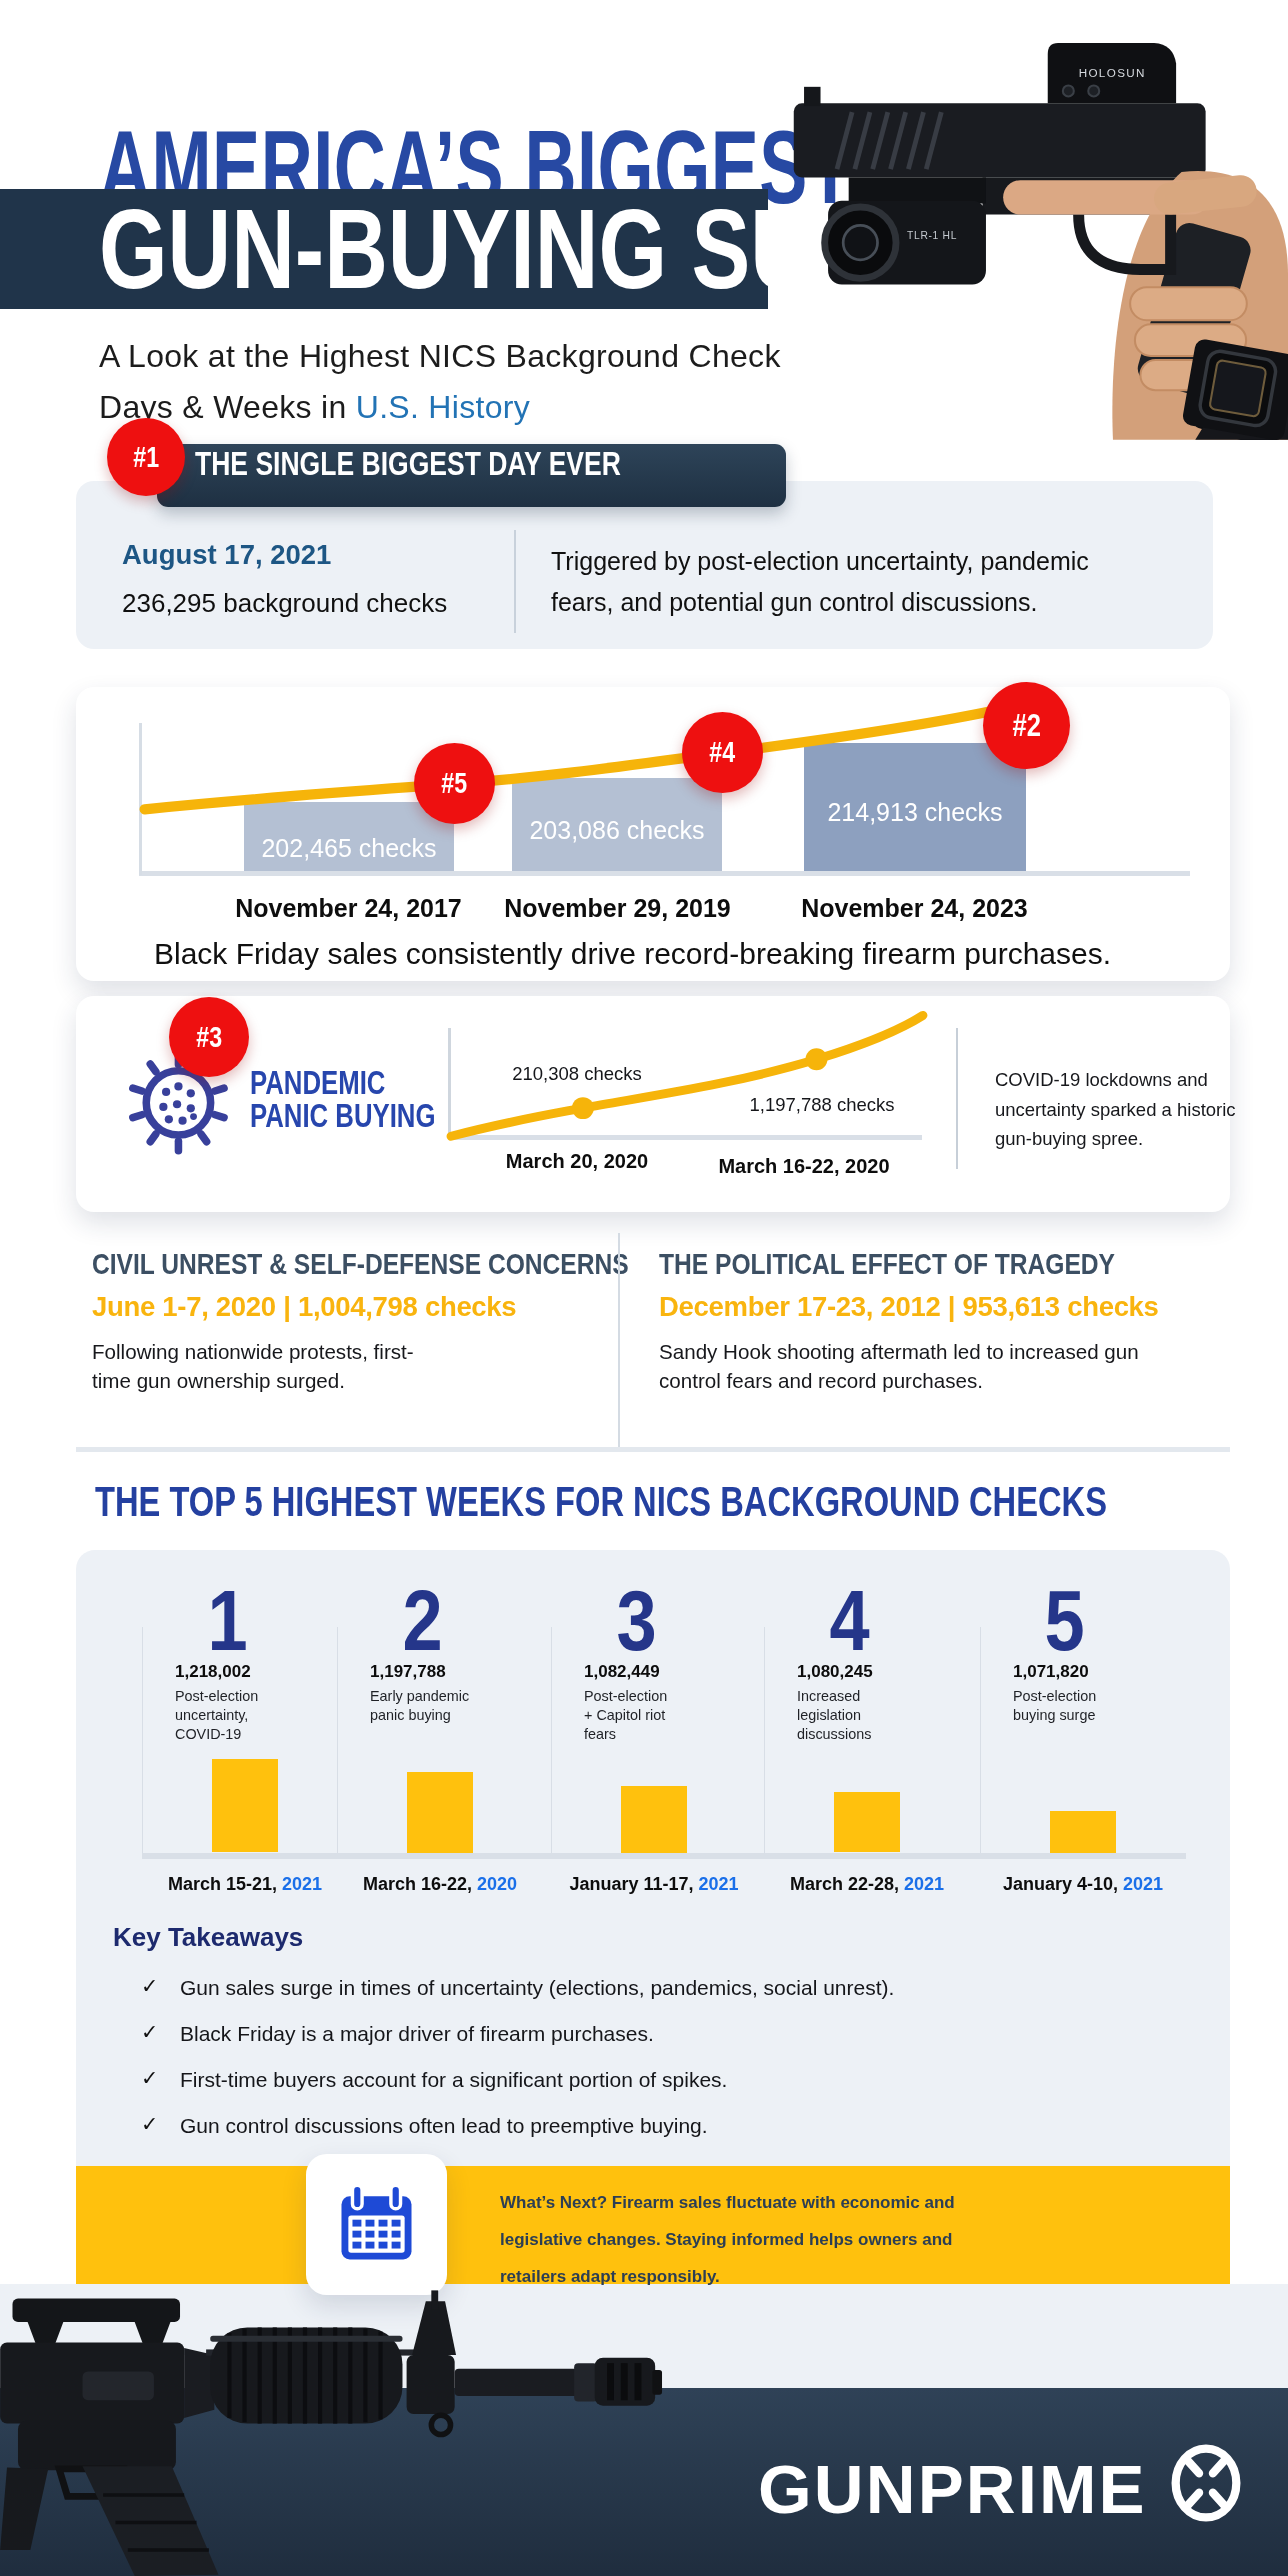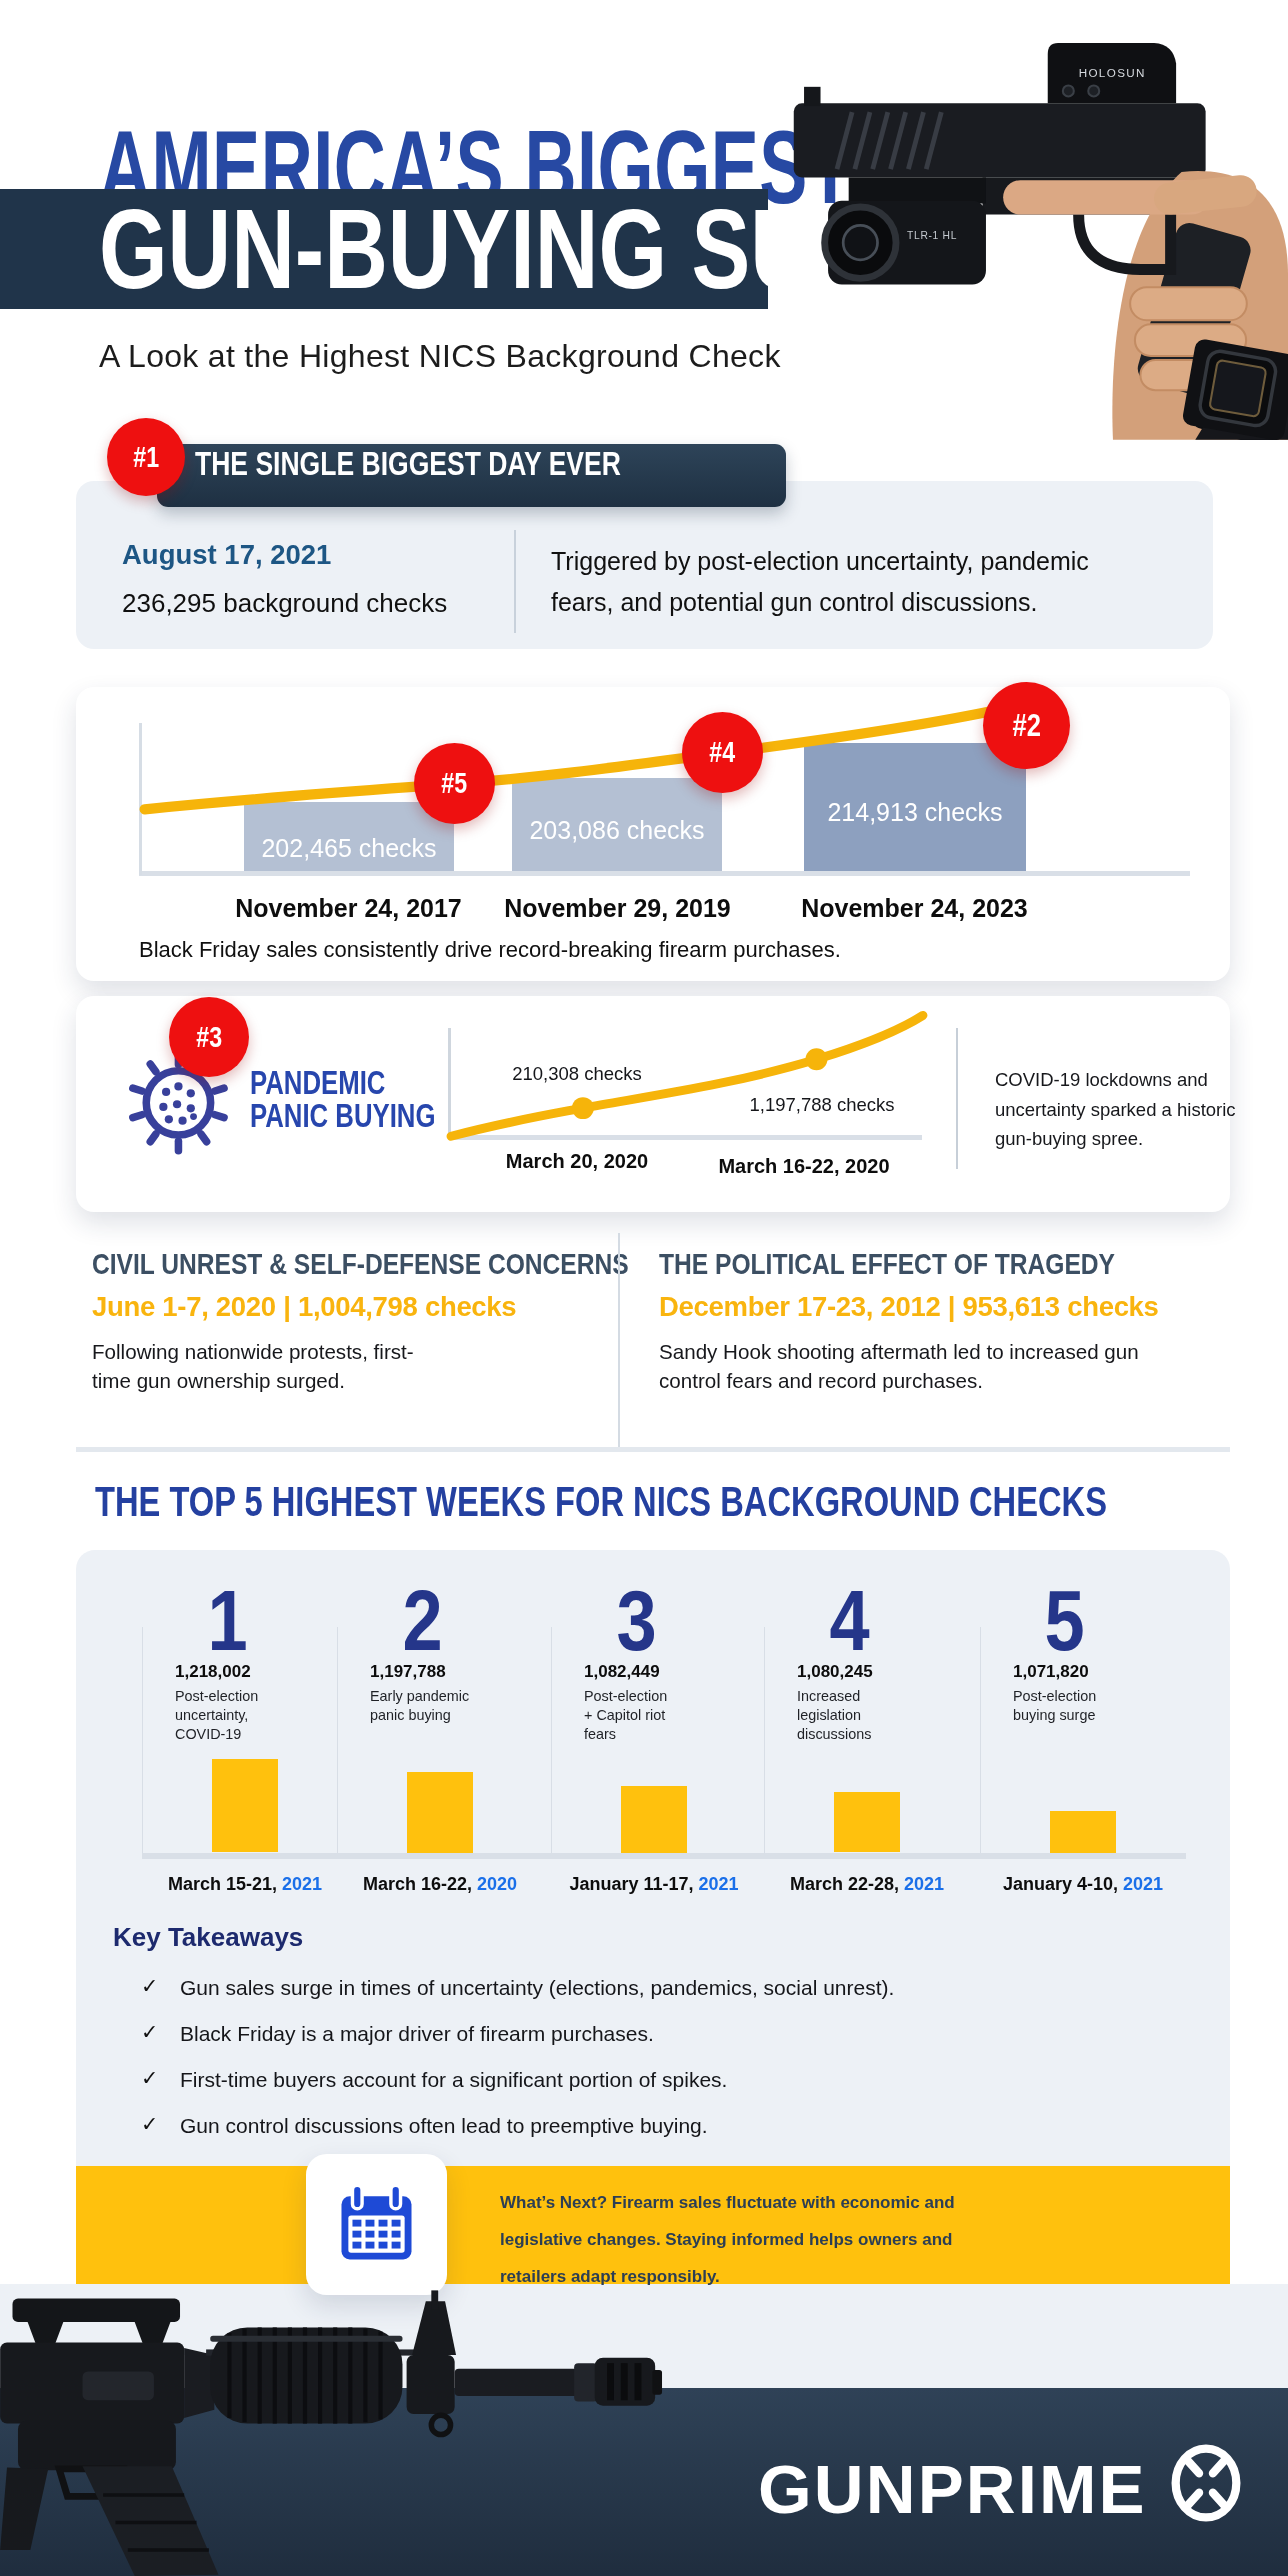"Days & Weeks in U.S." div.abs { html: none -> <div><span>Days &amp; Weeks in </span><span>U.S. History</span></div> }
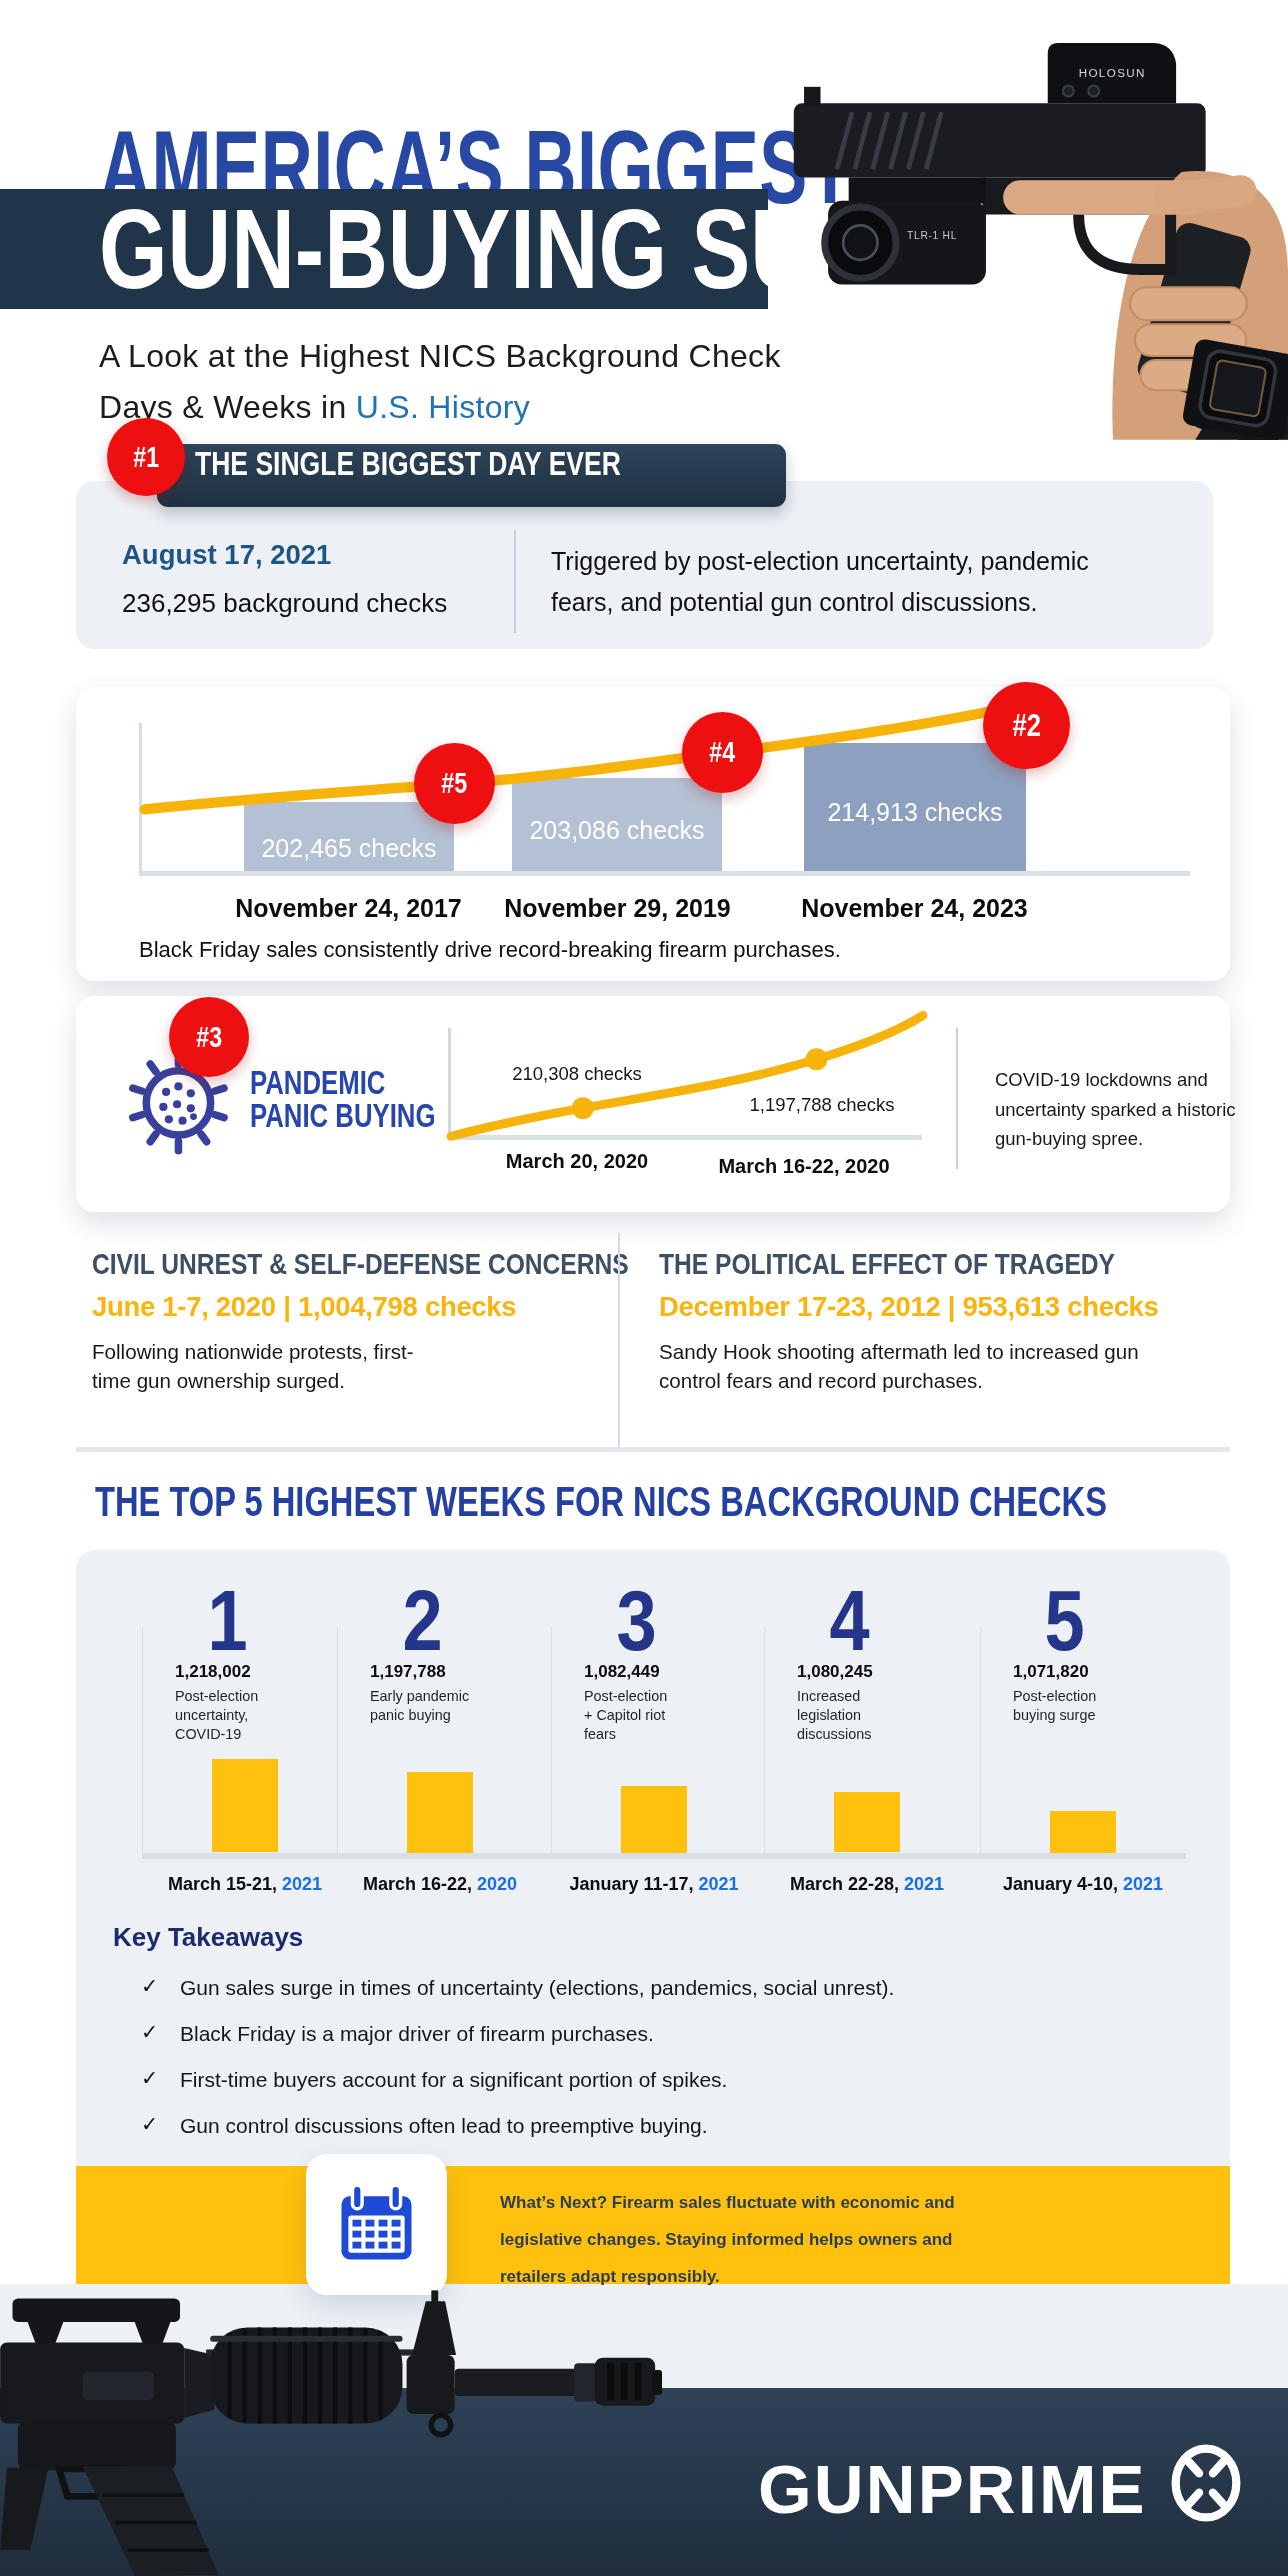"Black Friday sales consistently drive" div.abs { font-size: 22px -> 30px; left: 139px -> 154px }
